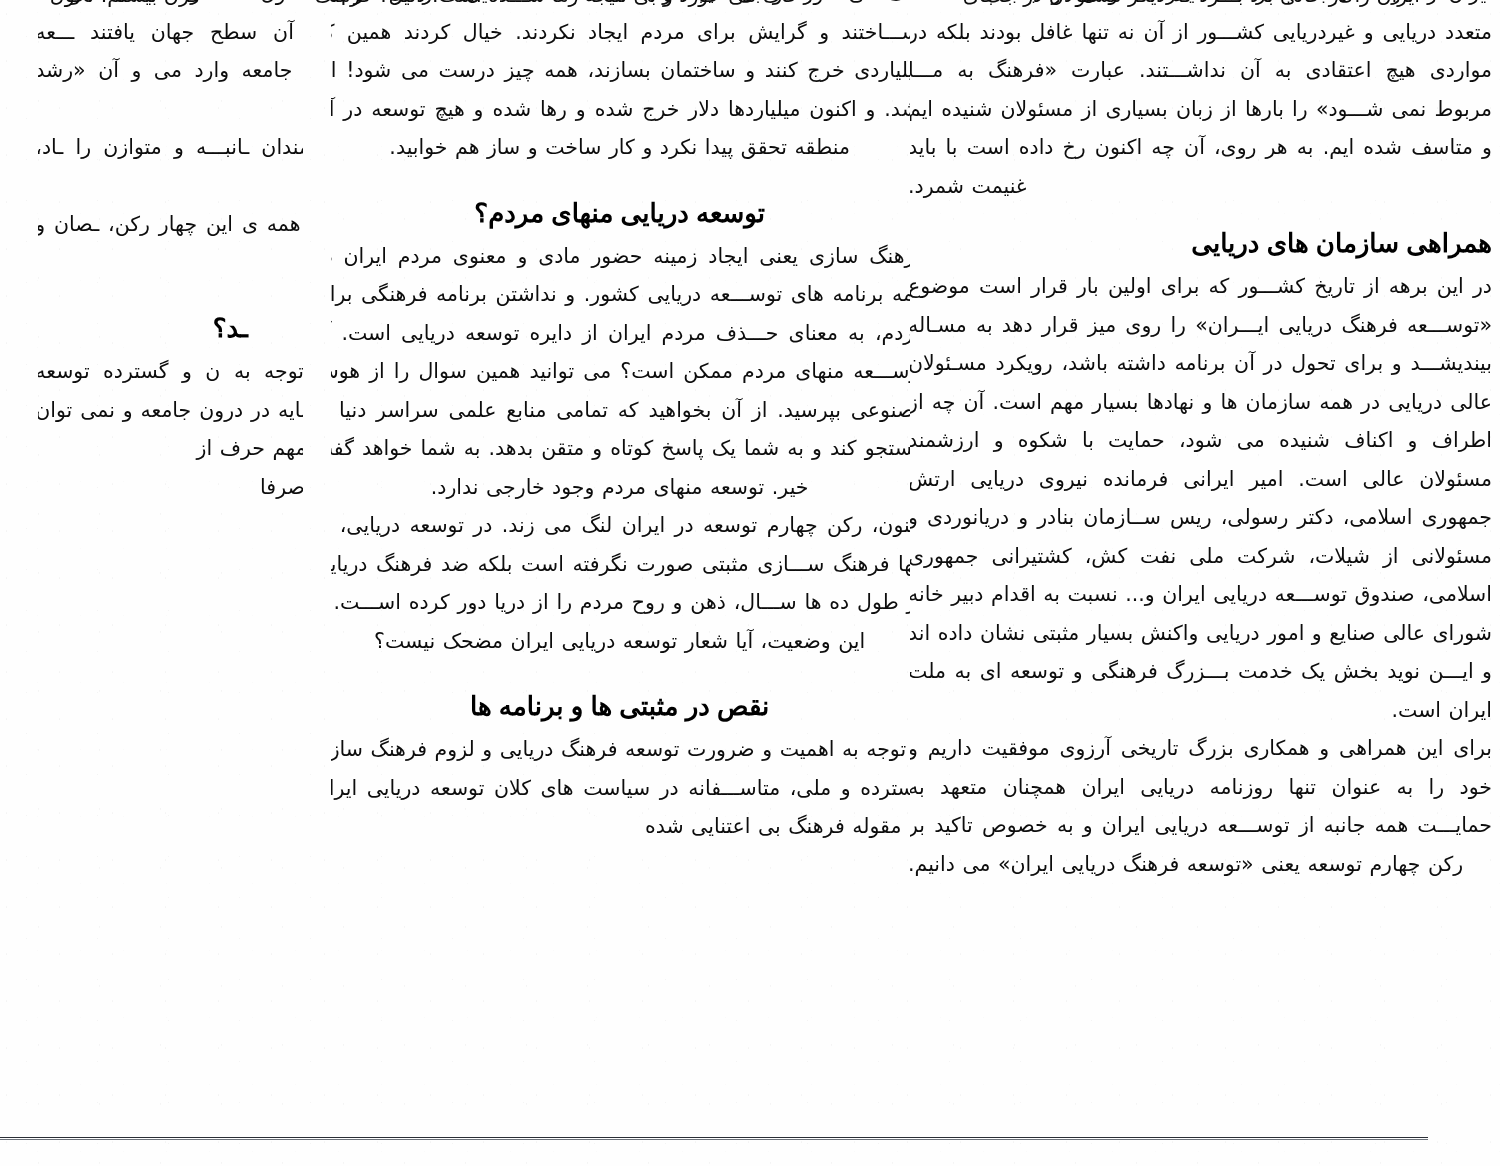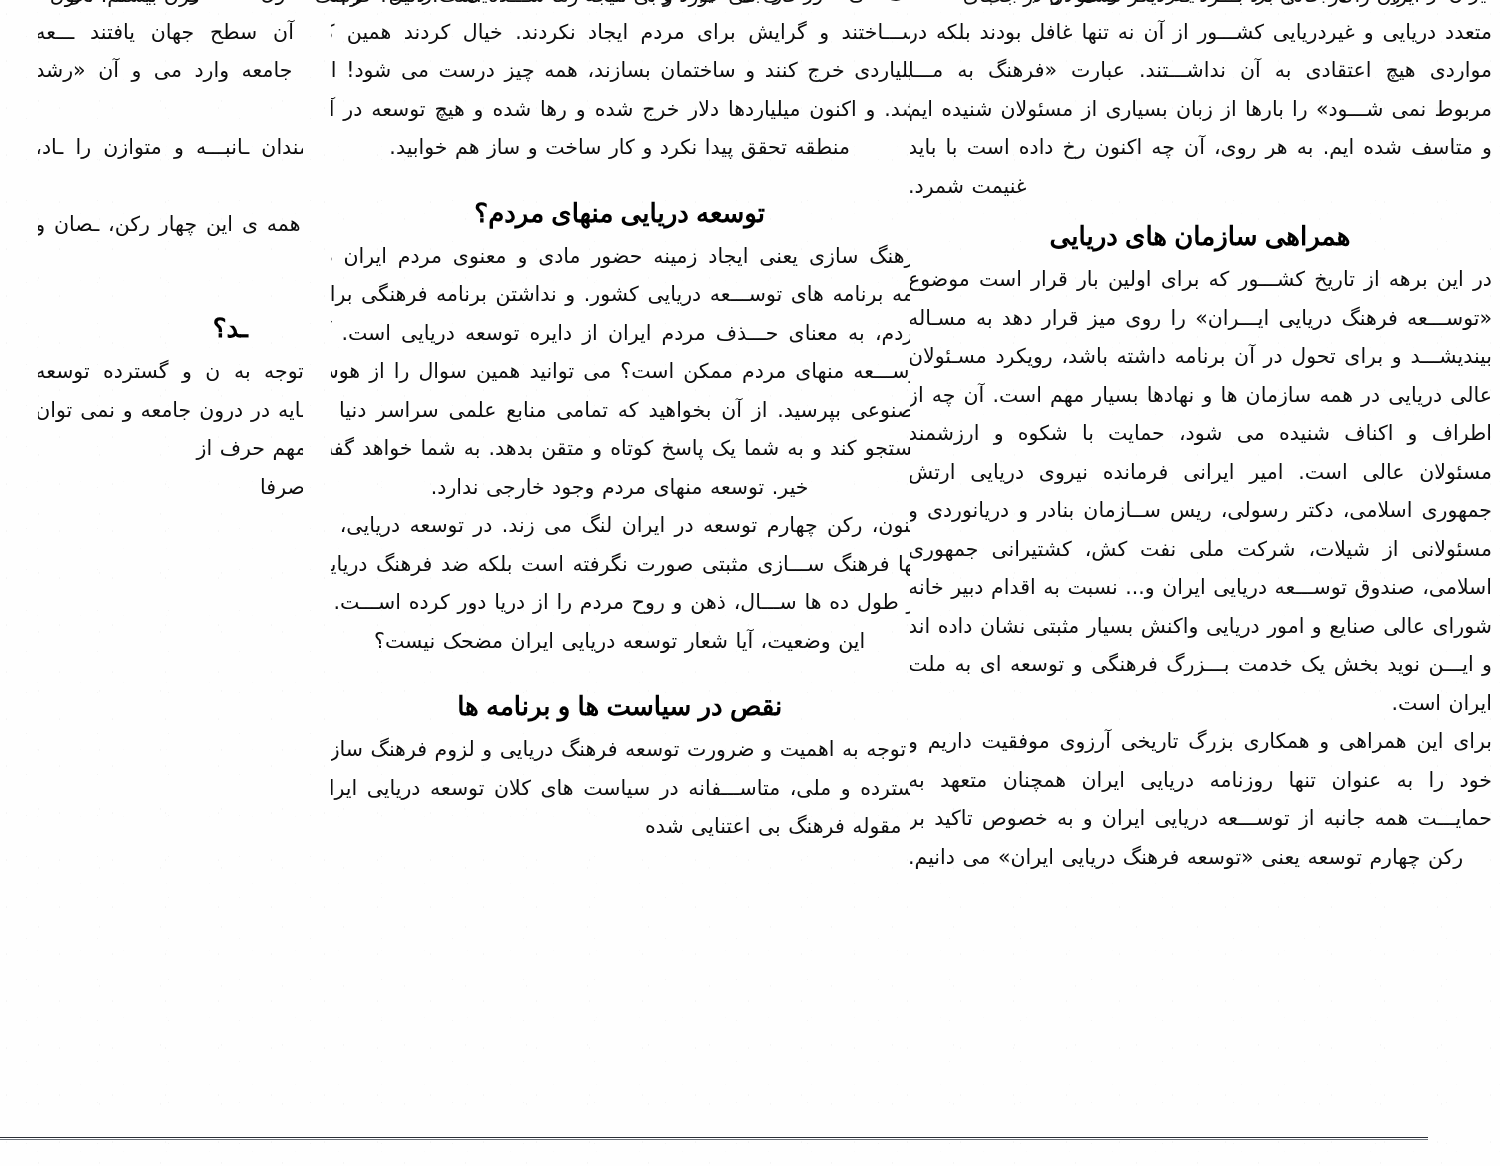"همراهی سازمان های دریایی" h2.section-head.first { margin-top: 11px -> 18px; text-align: none -> right }
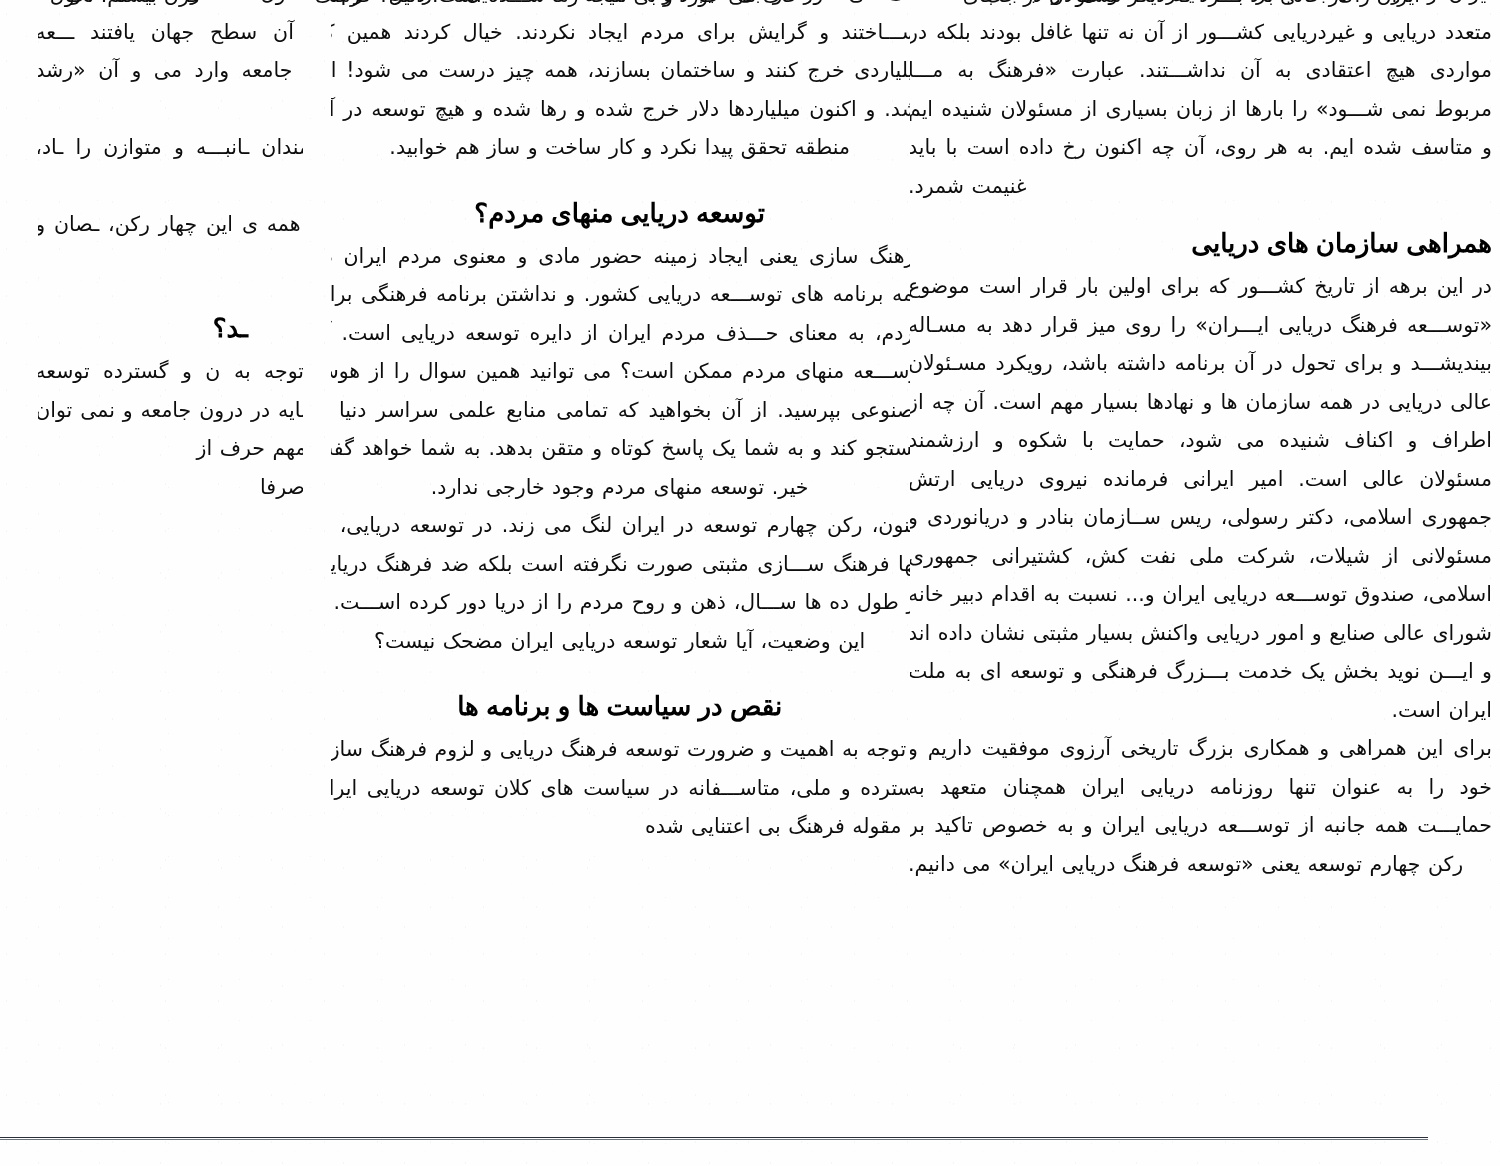"نقص در سیاست ها و" h2.section-head { text: سیاست -> مثبتی }
